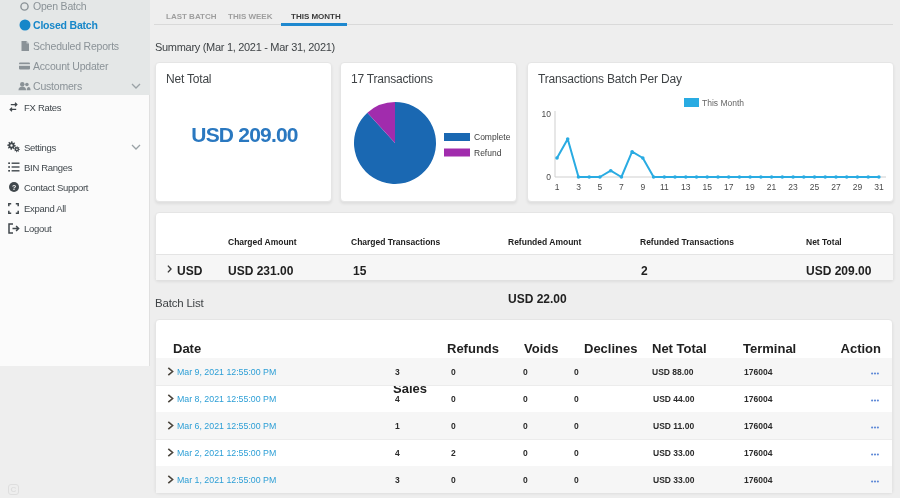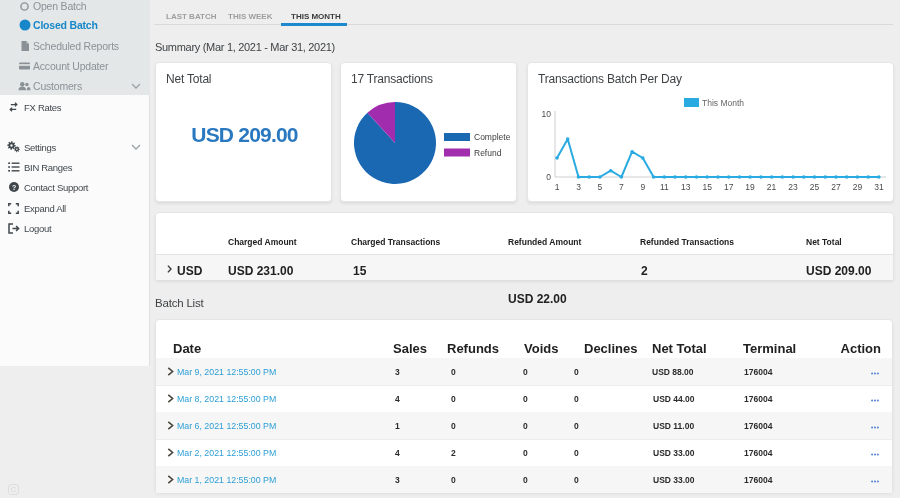"Sales" div.bh { margin-top: none -> 40px }
